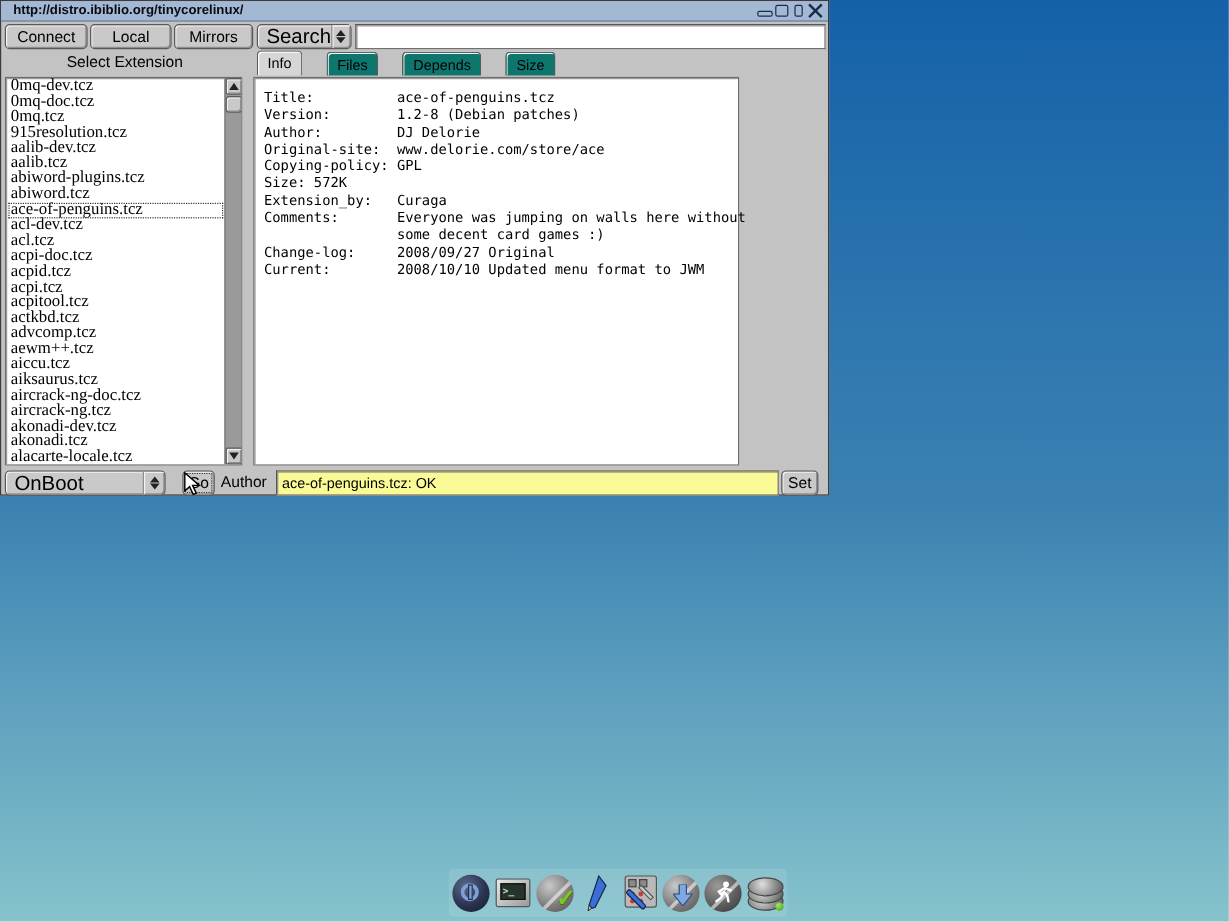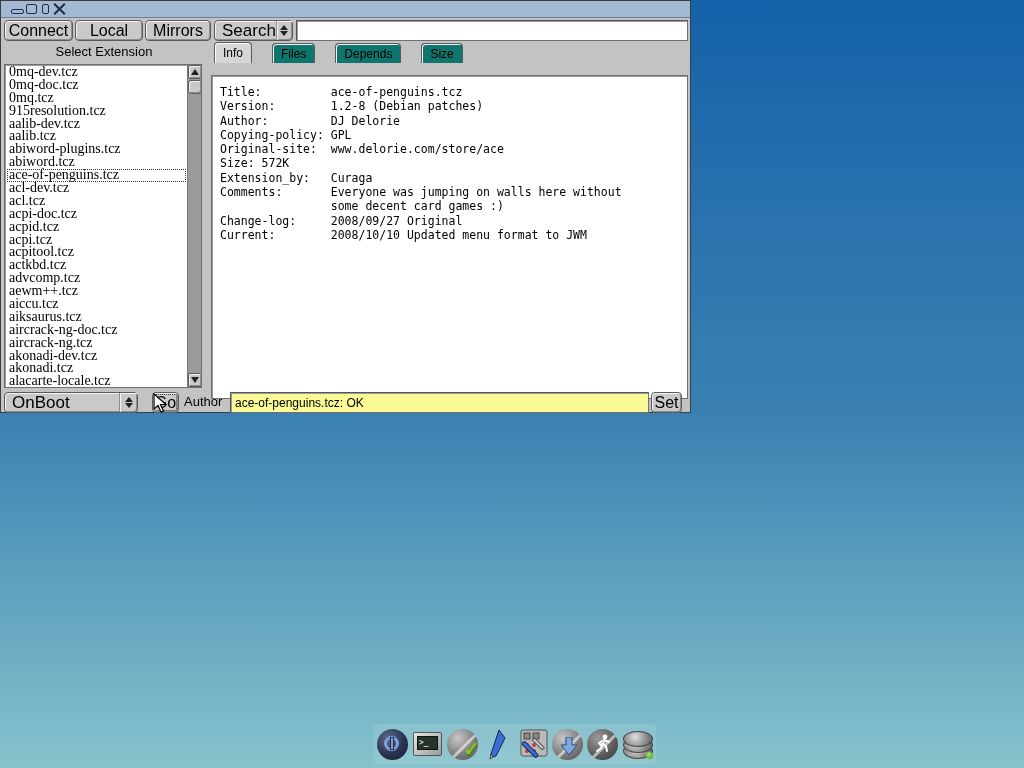"http://distro.ibiblio.org/tinycorelinux/" span.title { html: none -> <span>http://distro.ibiblio.org/tinycorelinux/</span> }
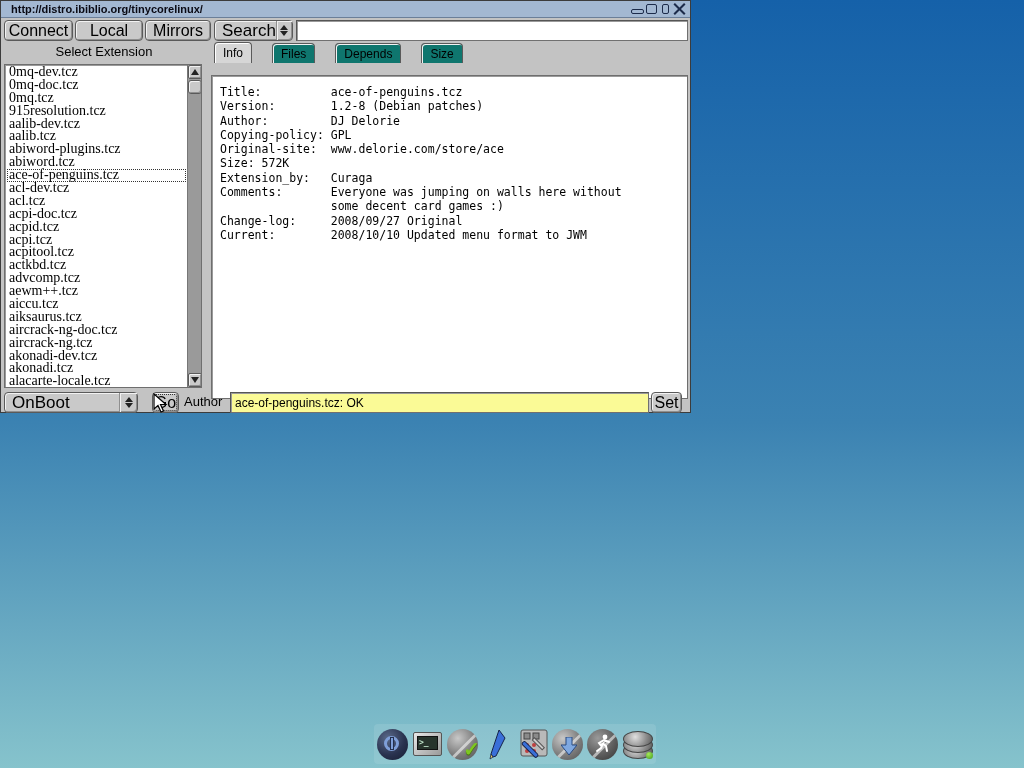"Connect" .btn { font-size: 16px -> 13px }
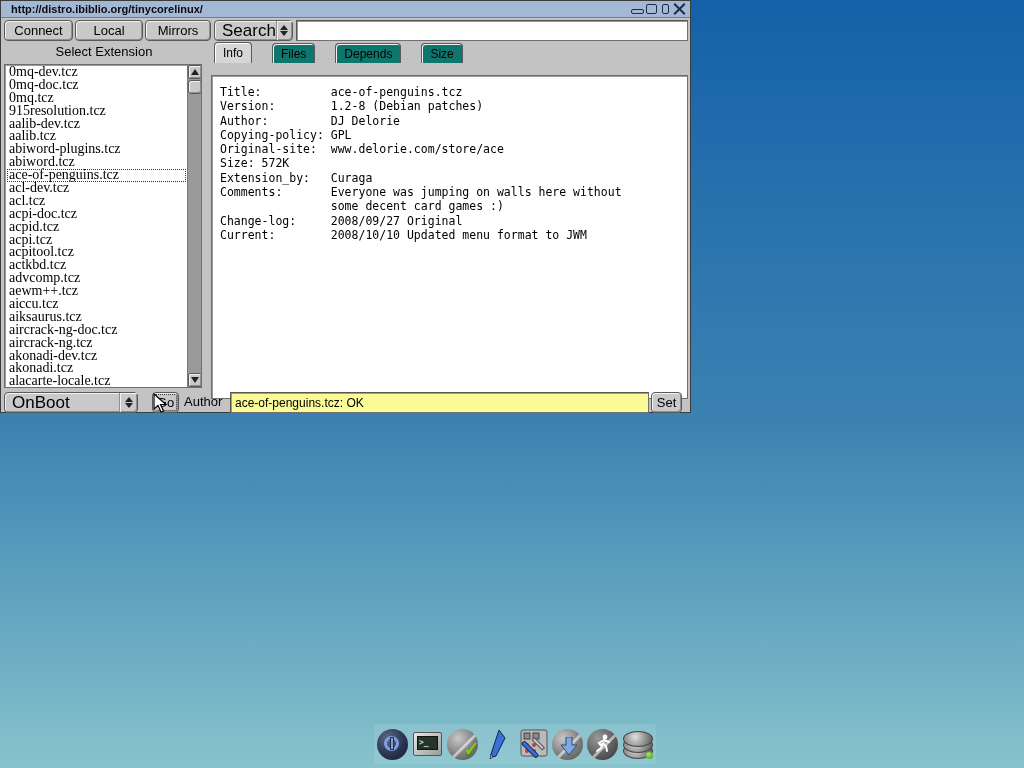"Title: ace-of-penguins.tcz" .infobox { top: 74px -> 63px; width: 477px -> 405px }
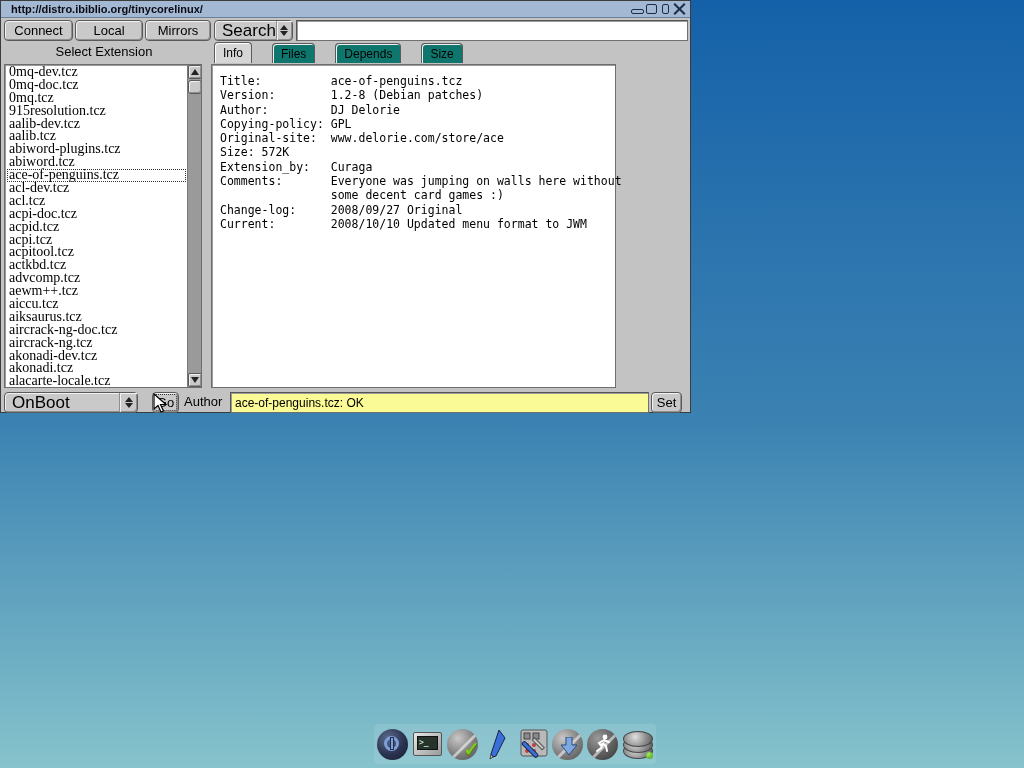"Copying-policy: GPL" div.info-line { order: before "Original-site: www.delorie.com/store/ace" -> after "Original-site: www.delorie.com/store/ace" }
